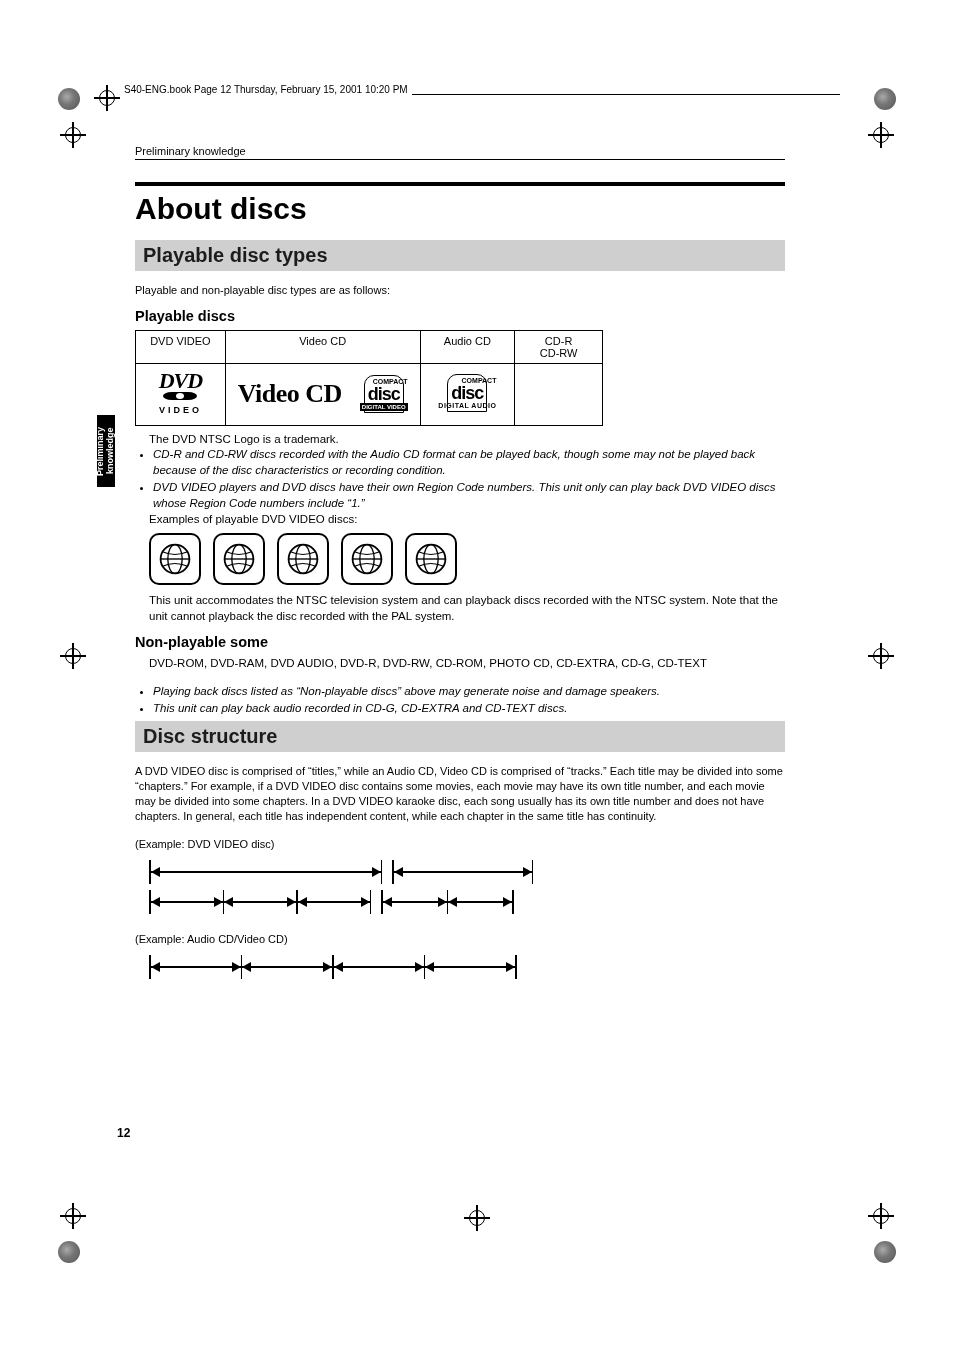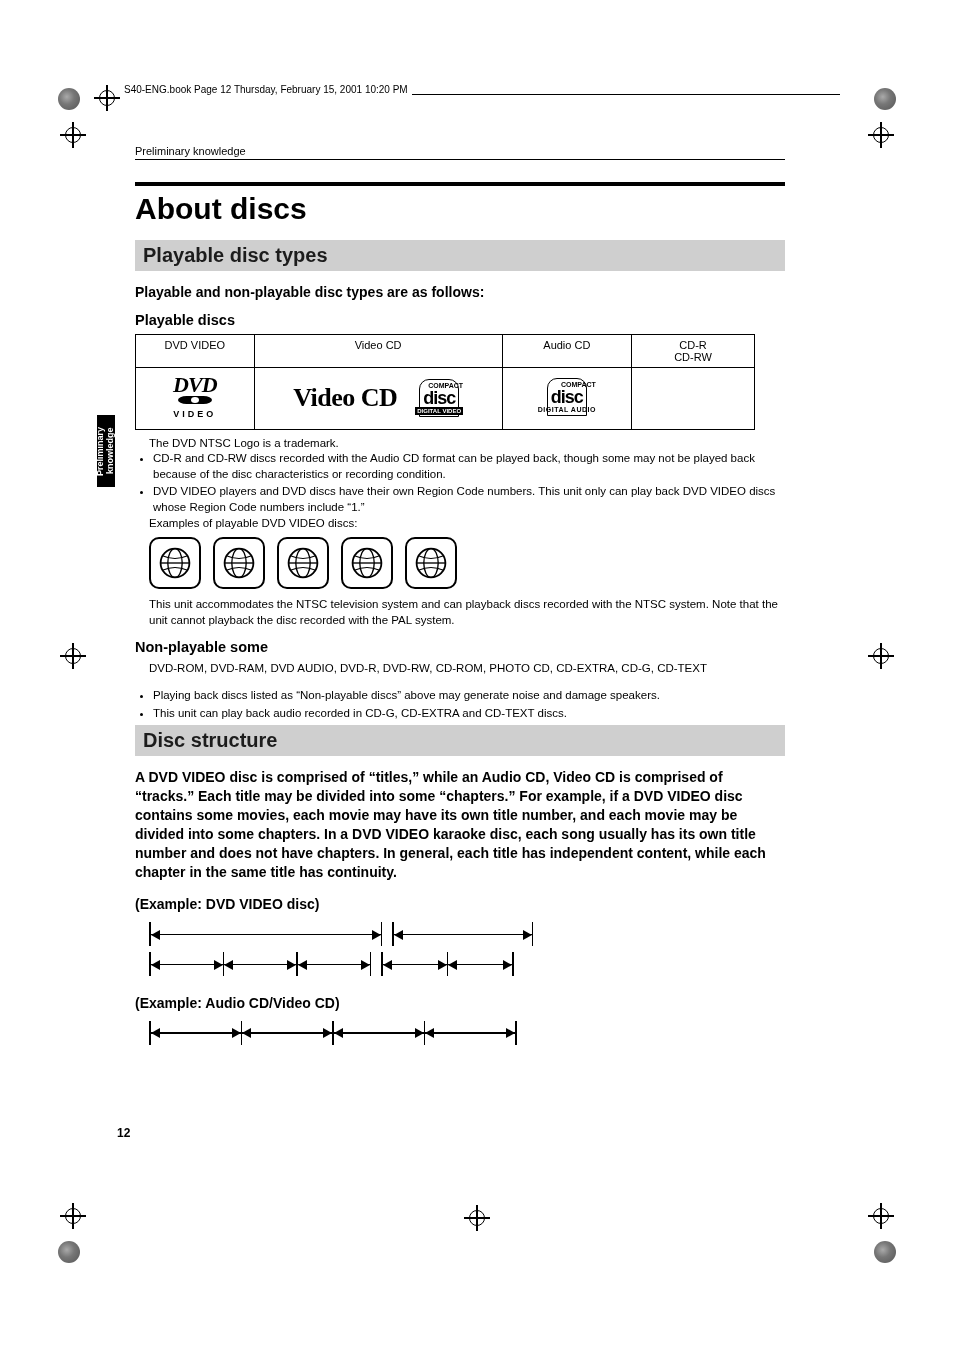"Playable and non-playable disc types" p.body, .body { font-size: 14px -> 11px; font-weight: bold -> none }
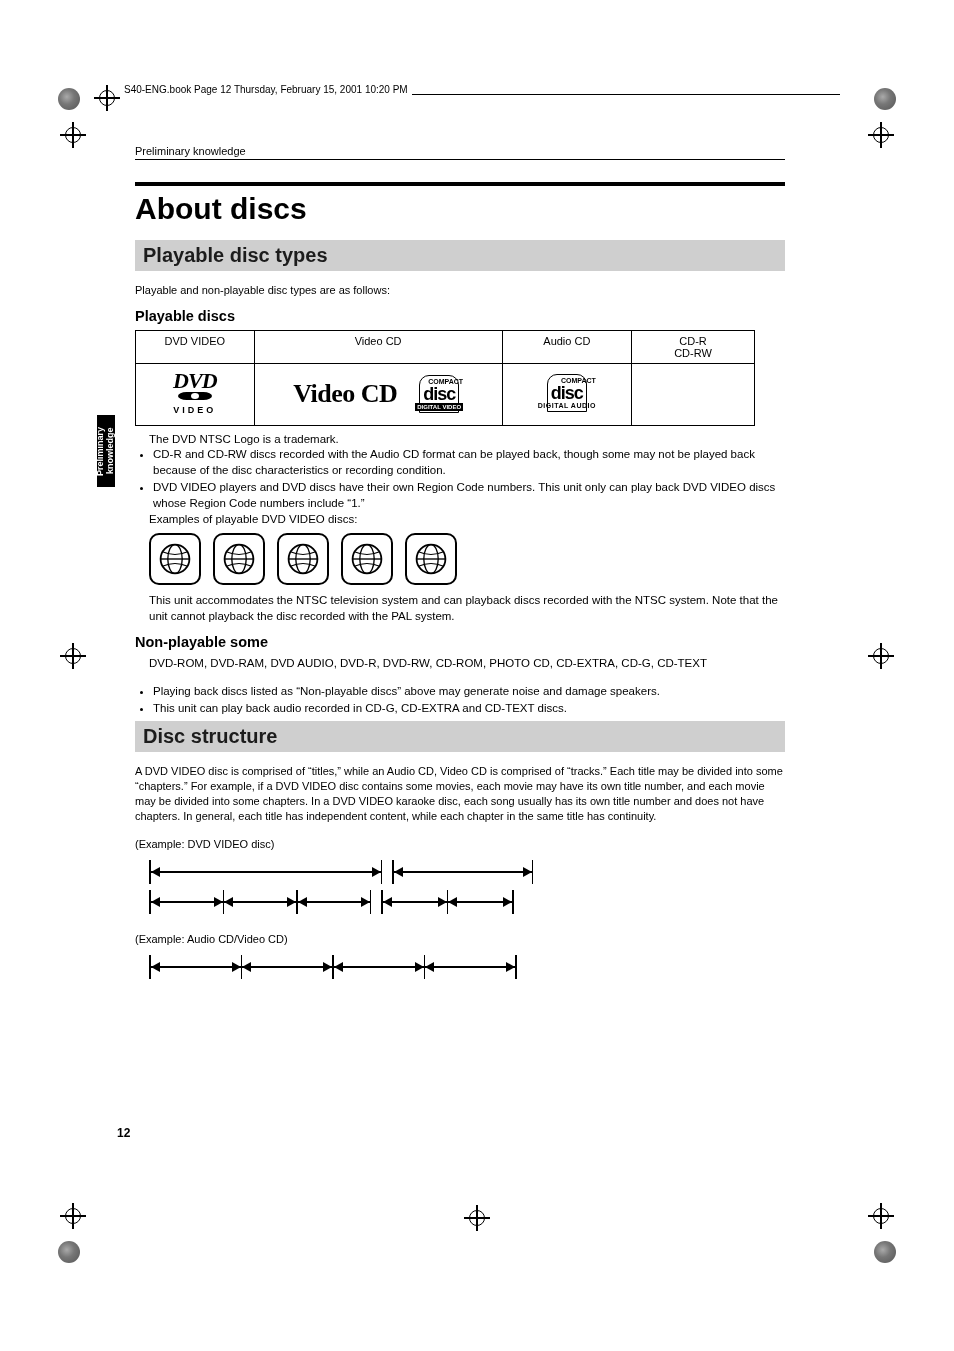"DVD VIDEO" table.disc-table { width: 620px -> 468px }
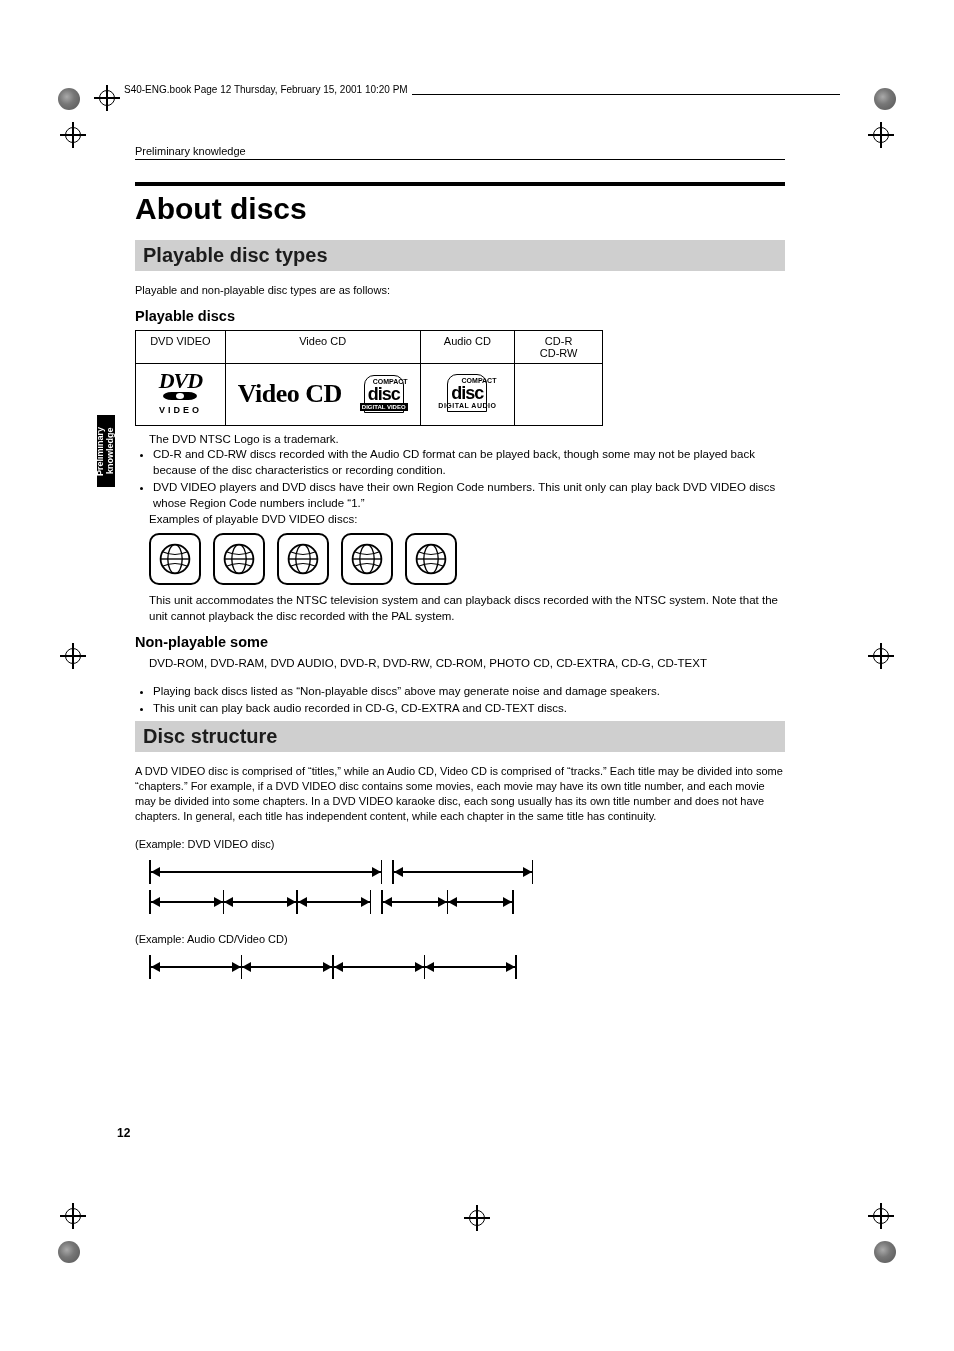"CD-R and CD-RW discs recorded" ul.bullets { font-style: none -> italic }
